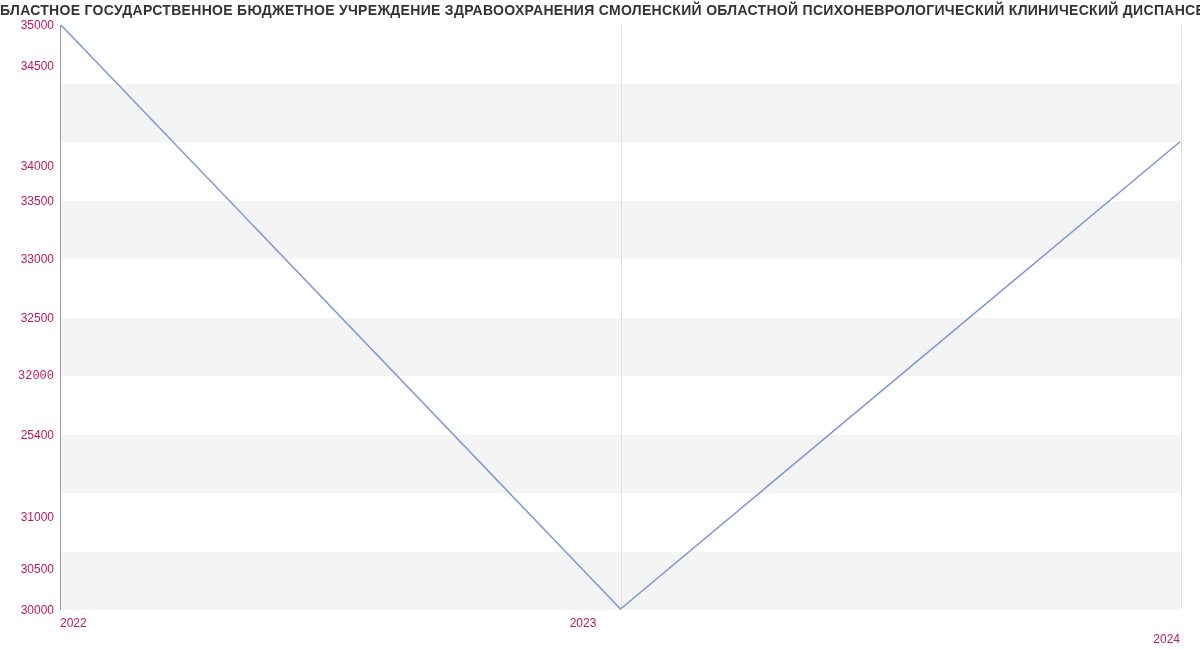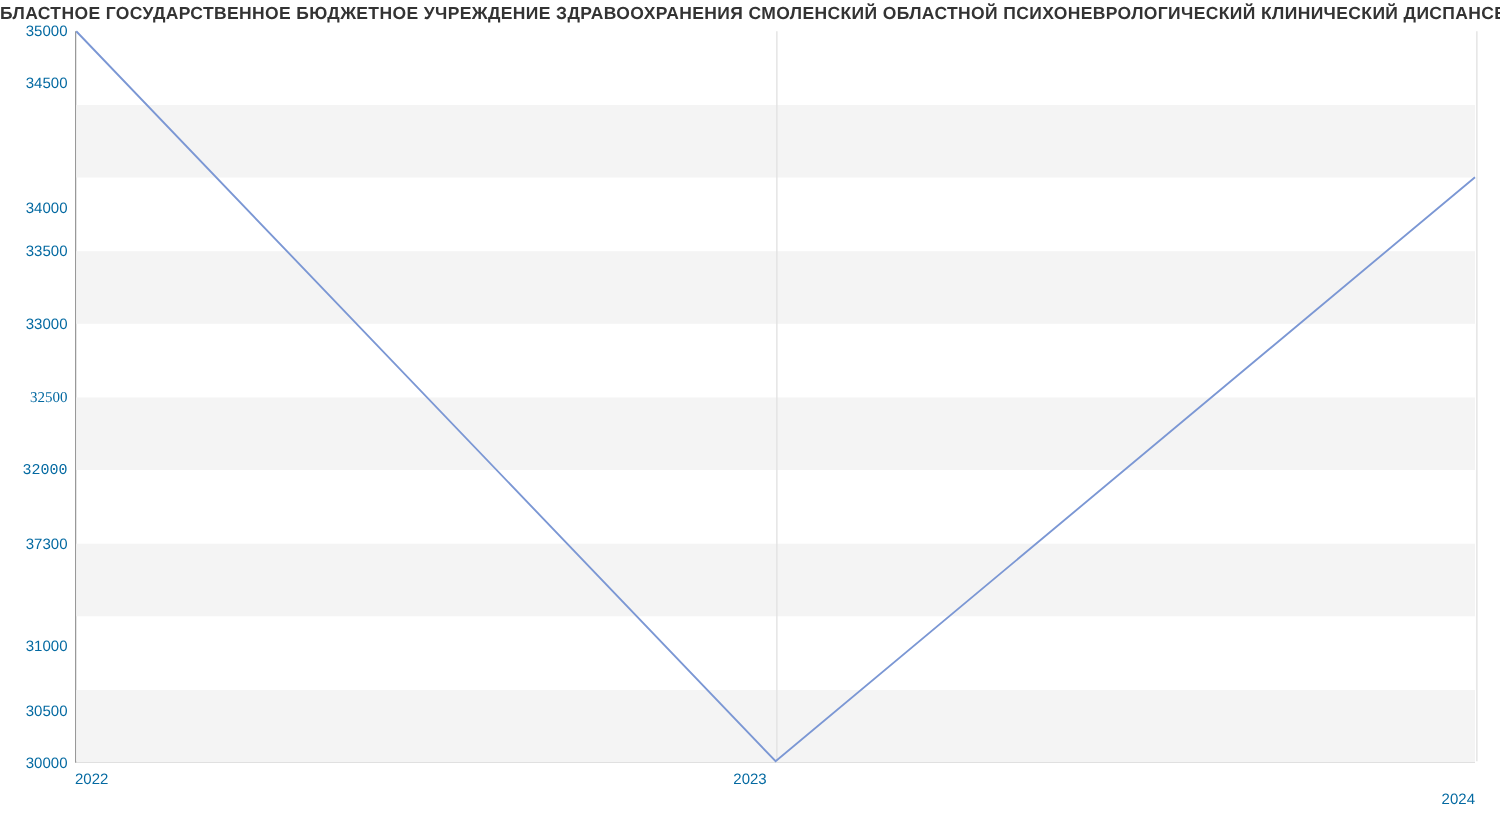"35000" .ylabel { color: #0369a1 -> #be185d }
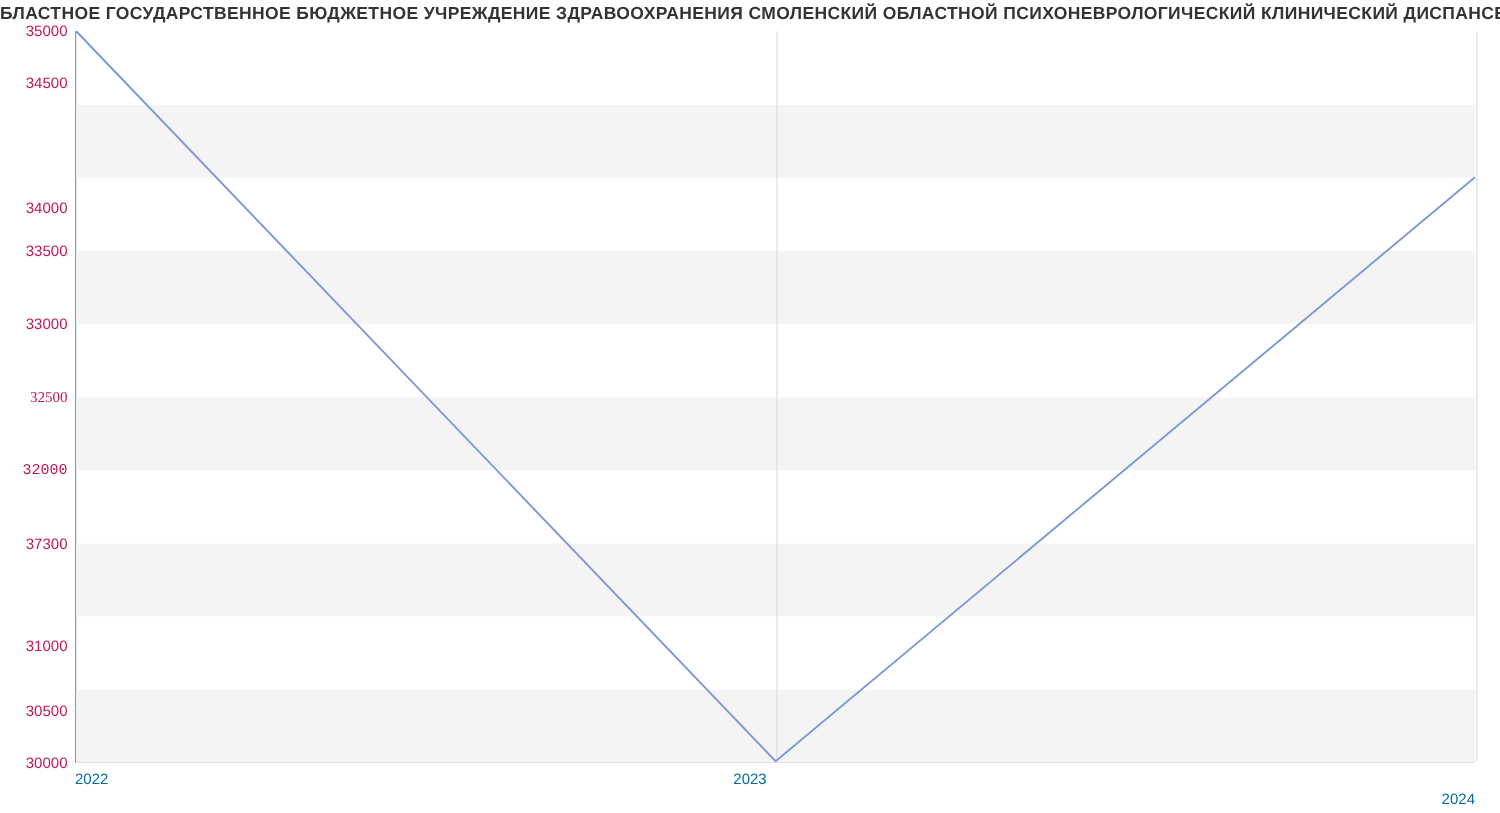"32500" div.ylabel { font-family: Liberation Serif, serif -> none }
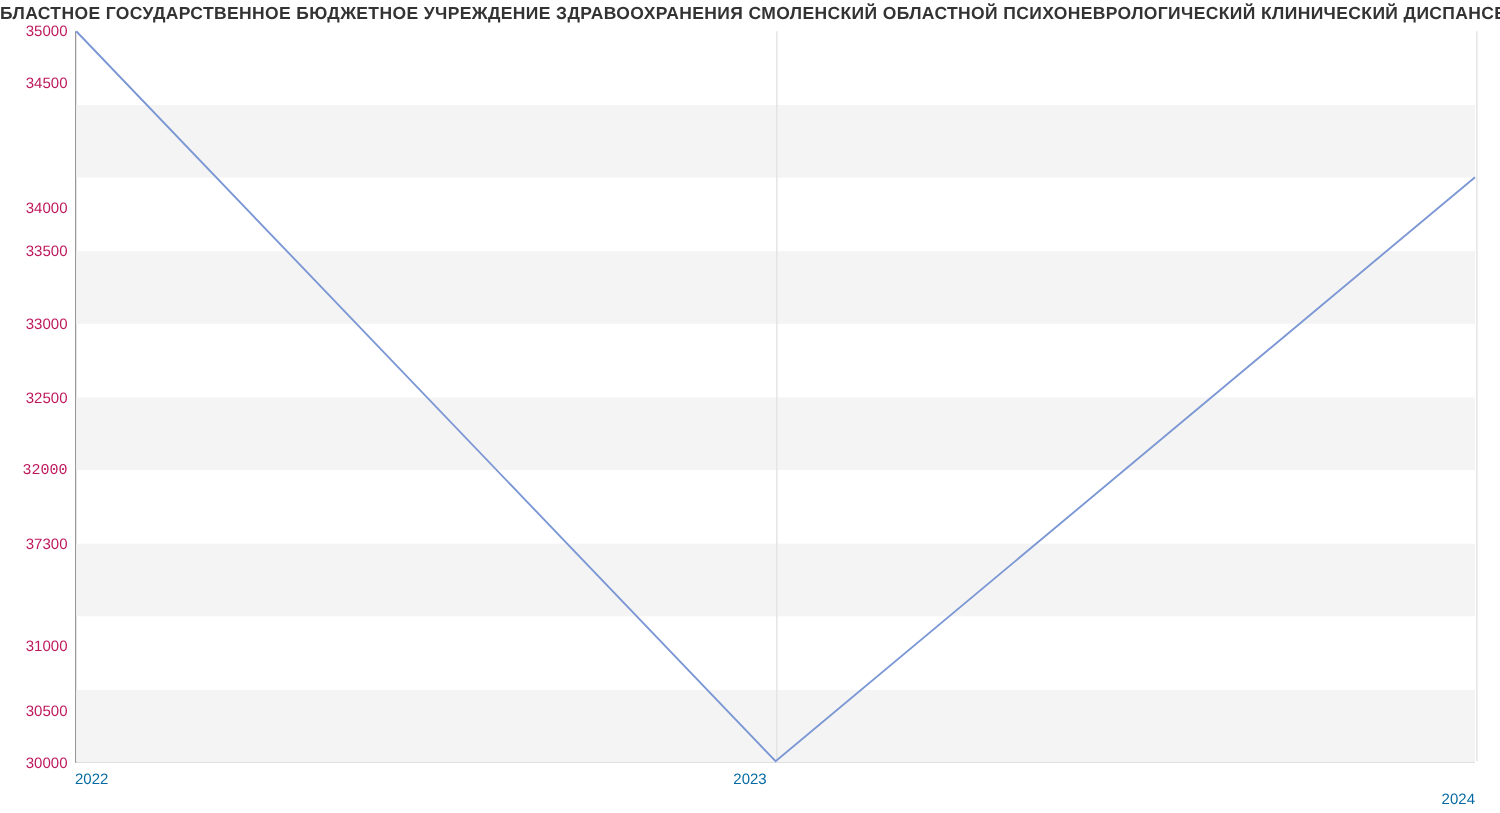"37300" div.ylabel { text: 37300 -> 25400 }
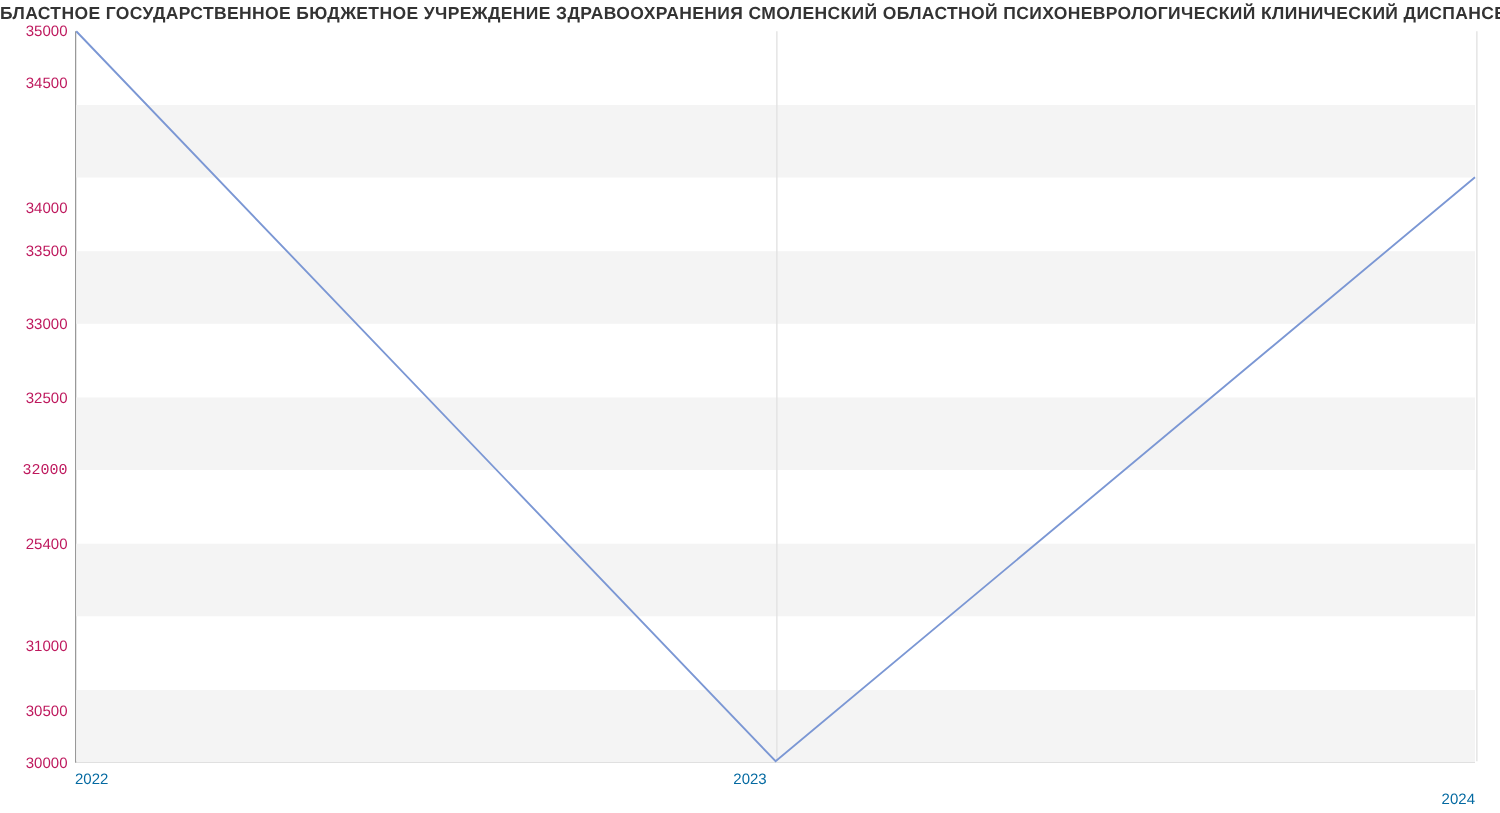"2022" .xlabel { color: #0369a1 -> #be185d }
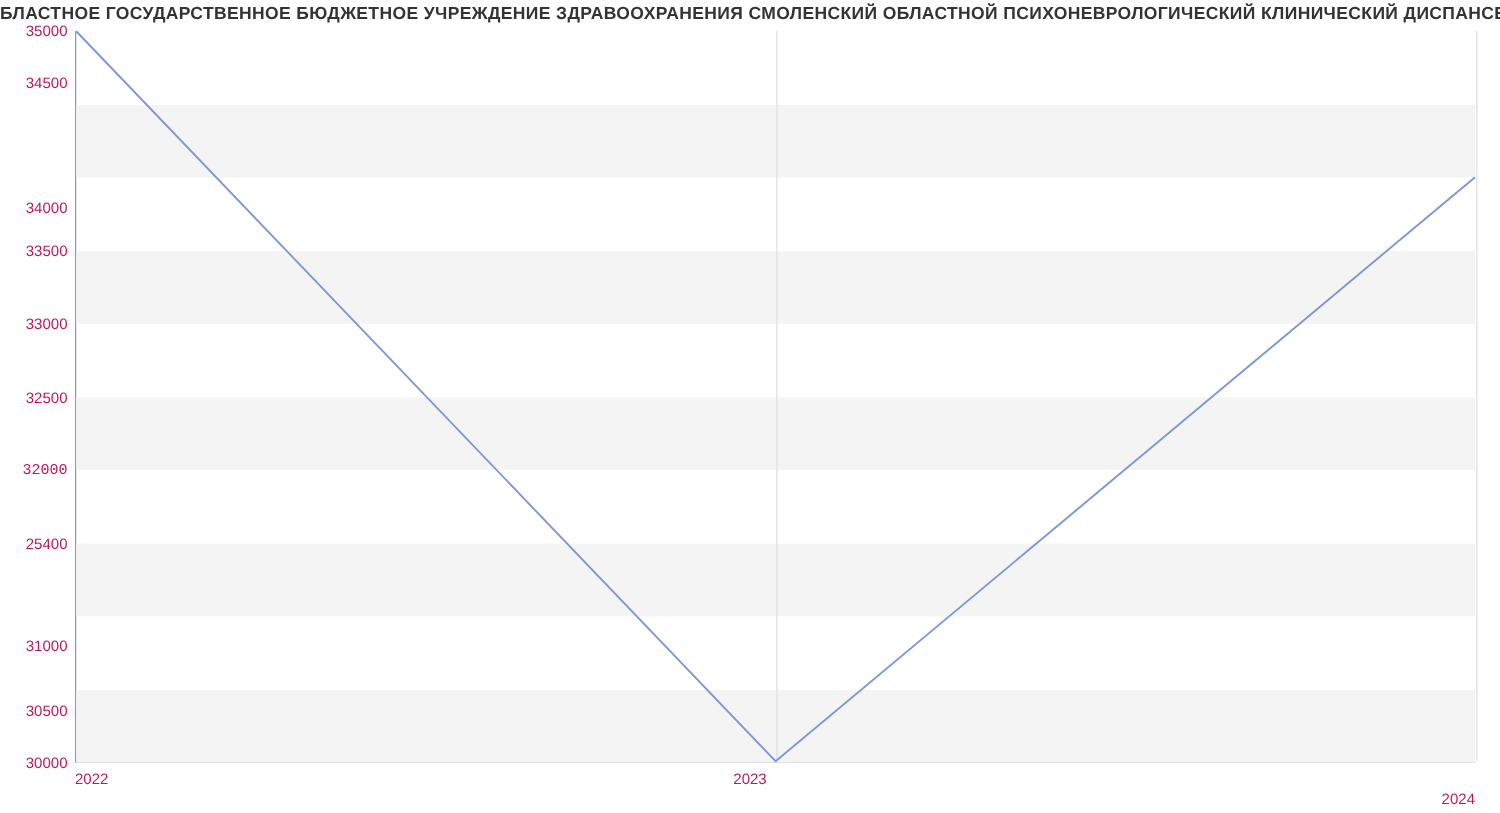"2023" div.xlabel { left: 600px -> 583px }
